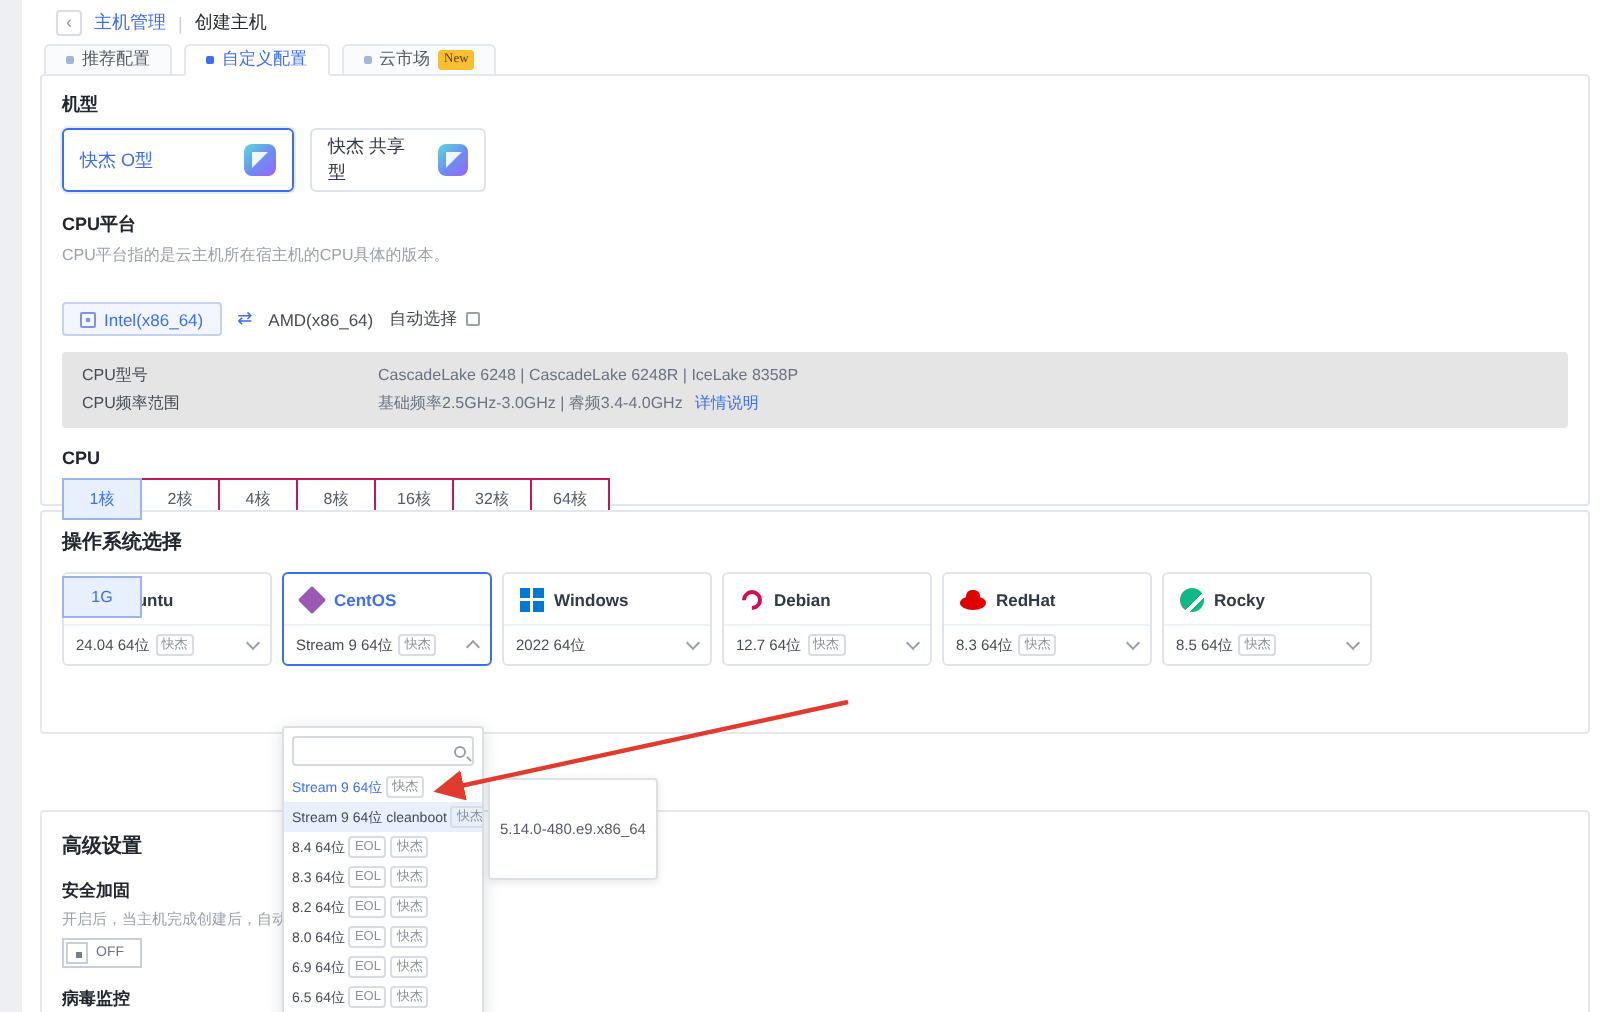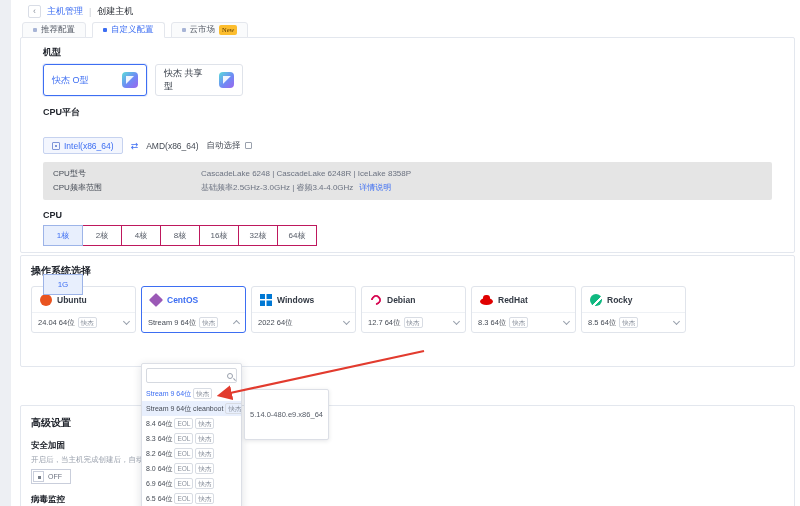"机型" #card-config { padding: 8px 22px -> 8px 10px }
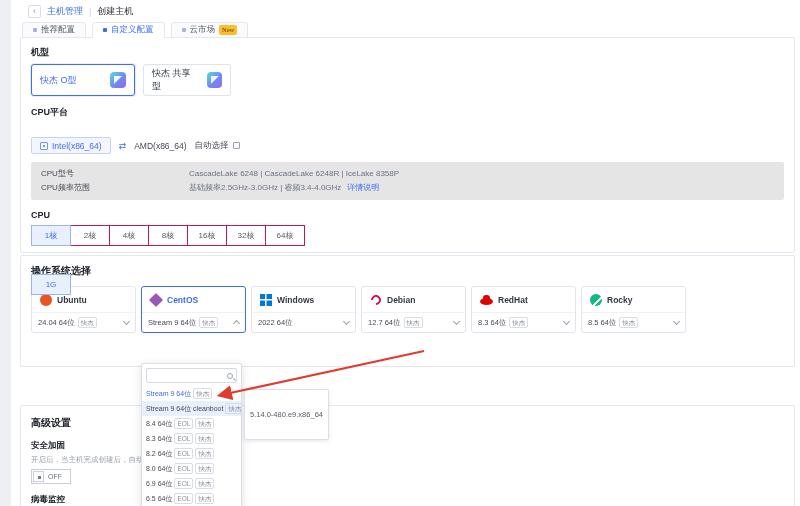"快杰 O型" div.mcard { width: 104px -> 116px }
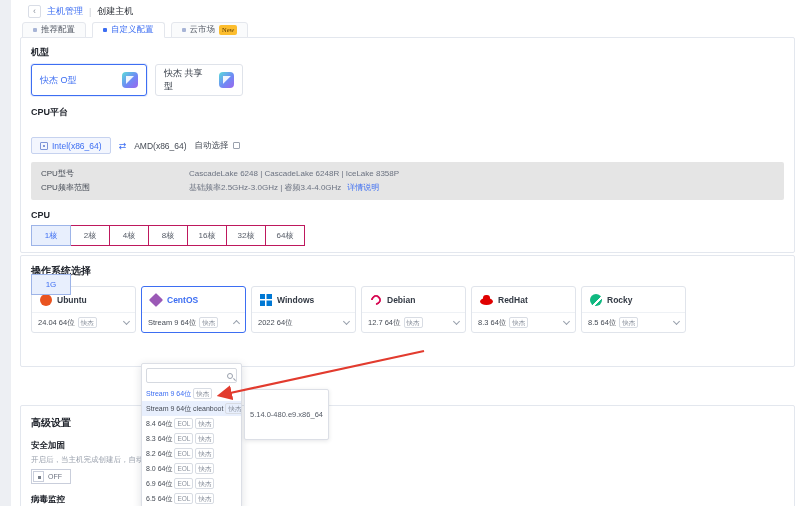"CPU平台指的是云主机所在宿主机的CPU具体的版本。" div.sub-desc { html: none -> <div>CPU平台指的是云主机所在宿主机的CPU具体的版本。</div> }
